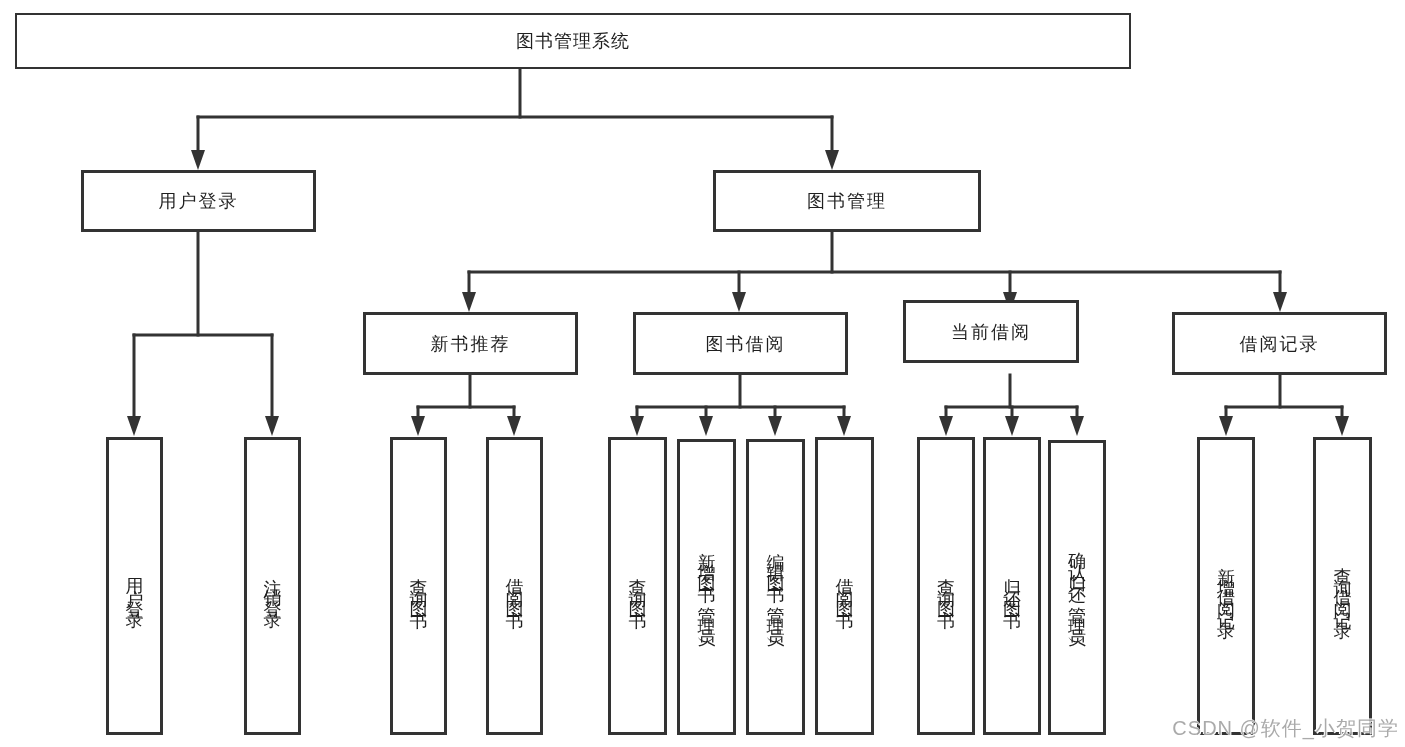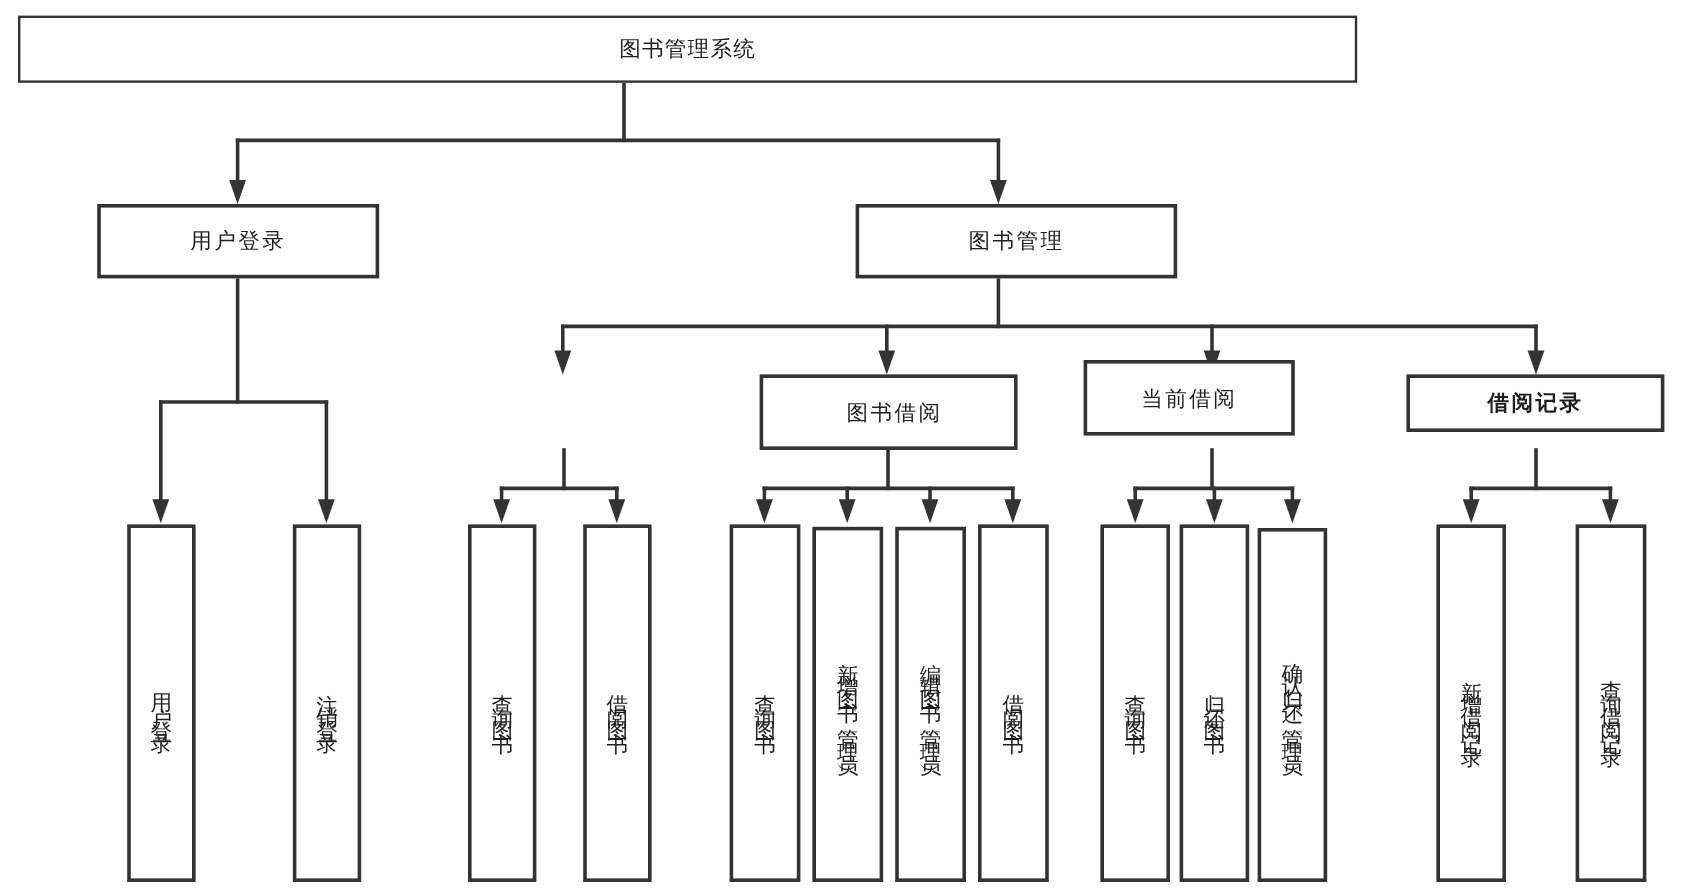"新书推荐" div.box { html: none -> <div>新书推荐</div> }
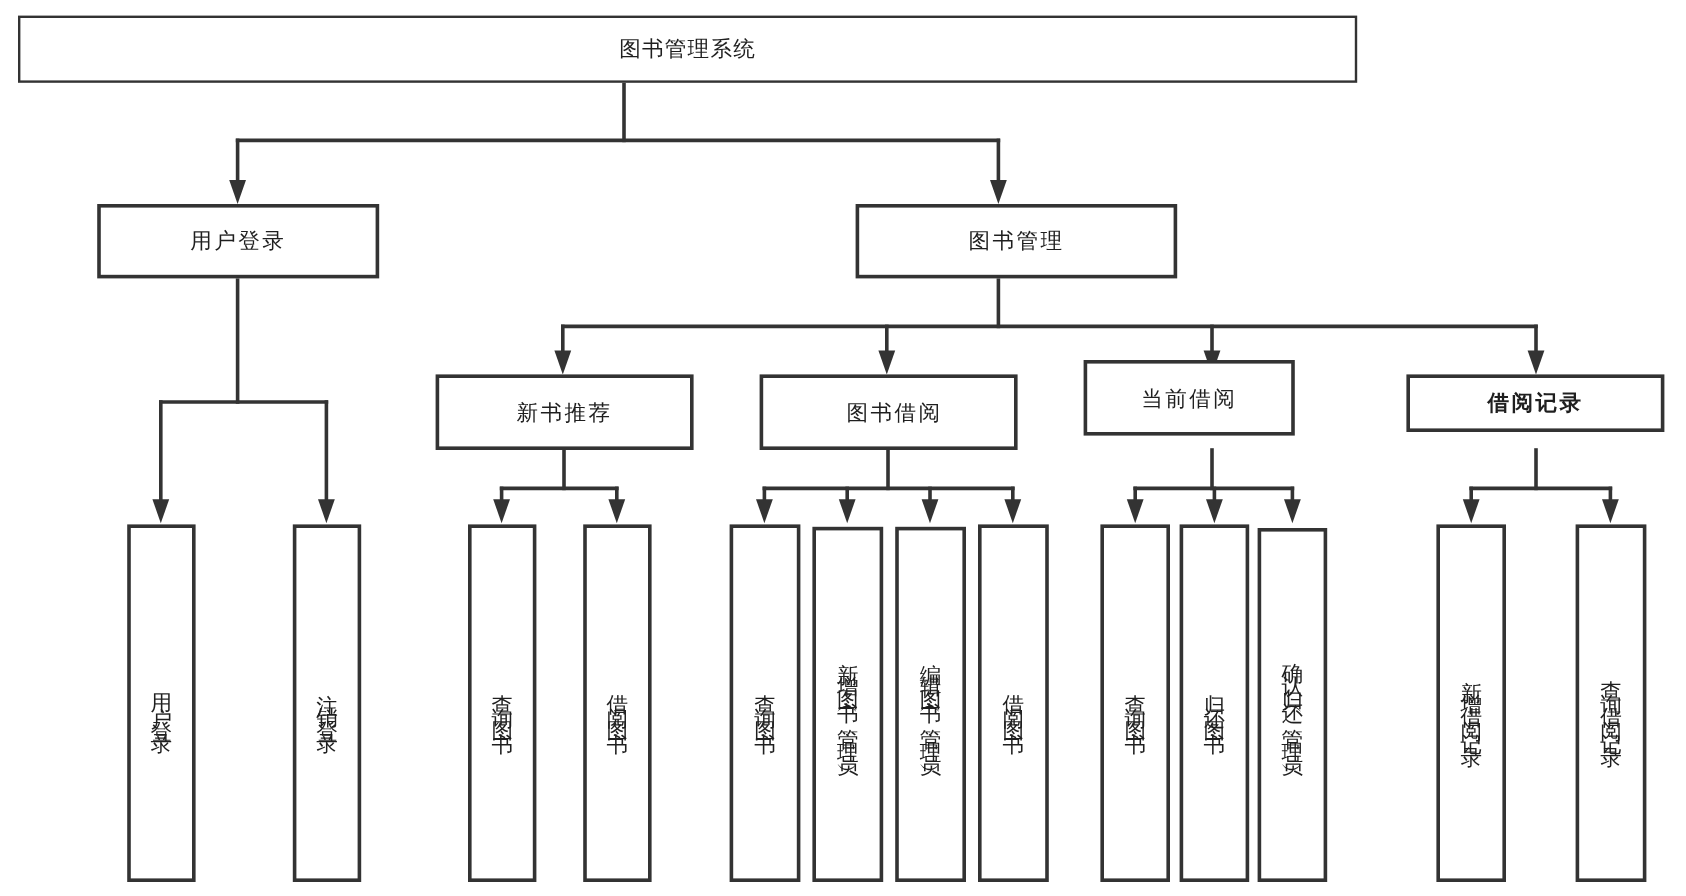"借阅记录" div.box { font-weight: bold -> none; height: 48px -> 63px }
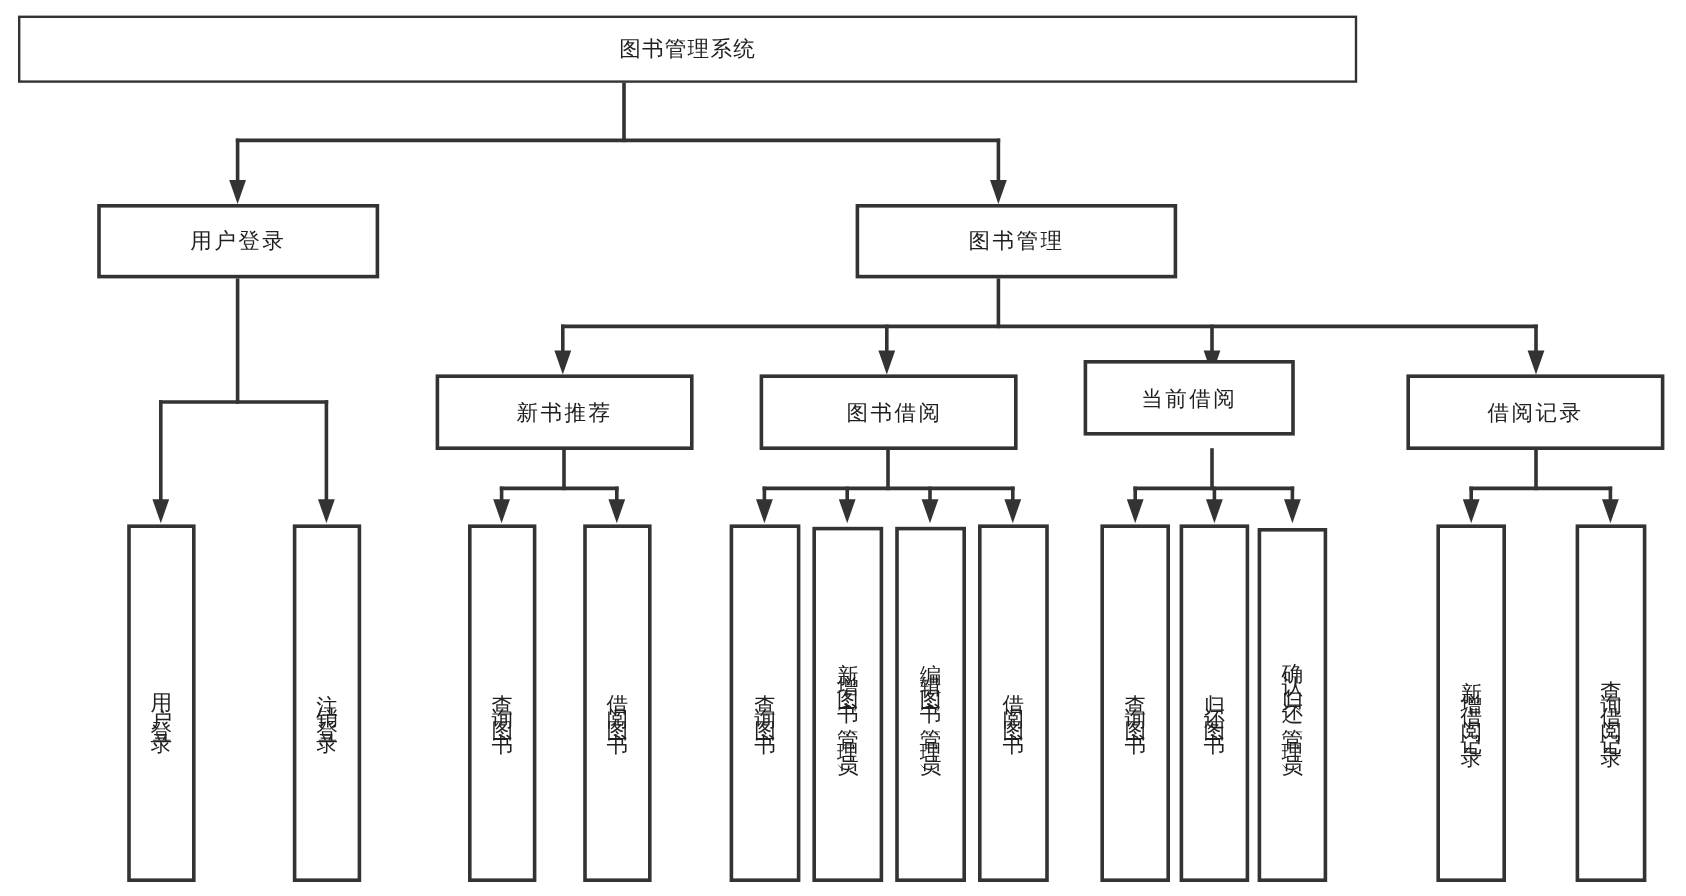"CSDN @软件_小贺同学" div.watermark { html: none -> <div>CSDN @软件_小贺同学</div> }
